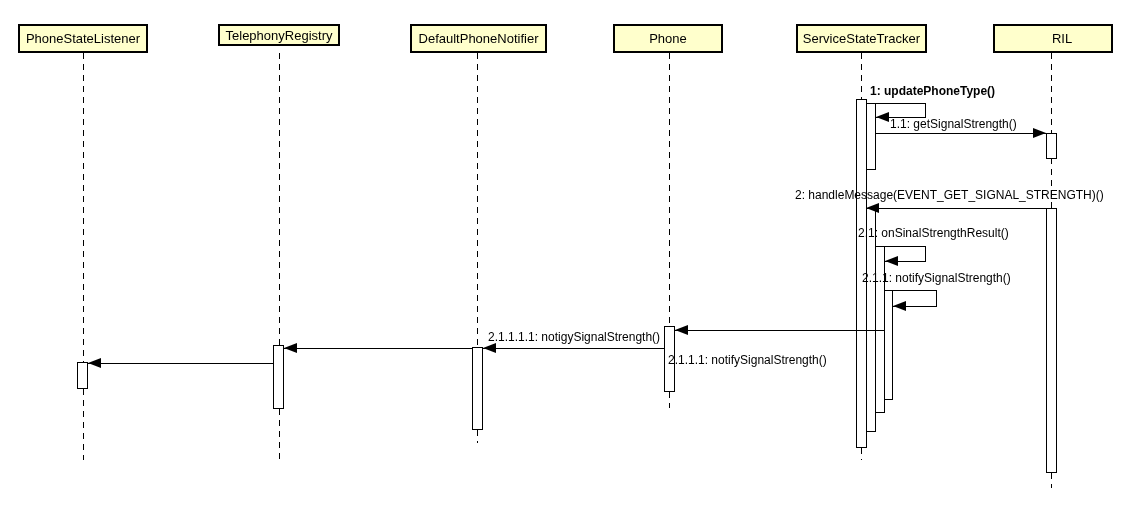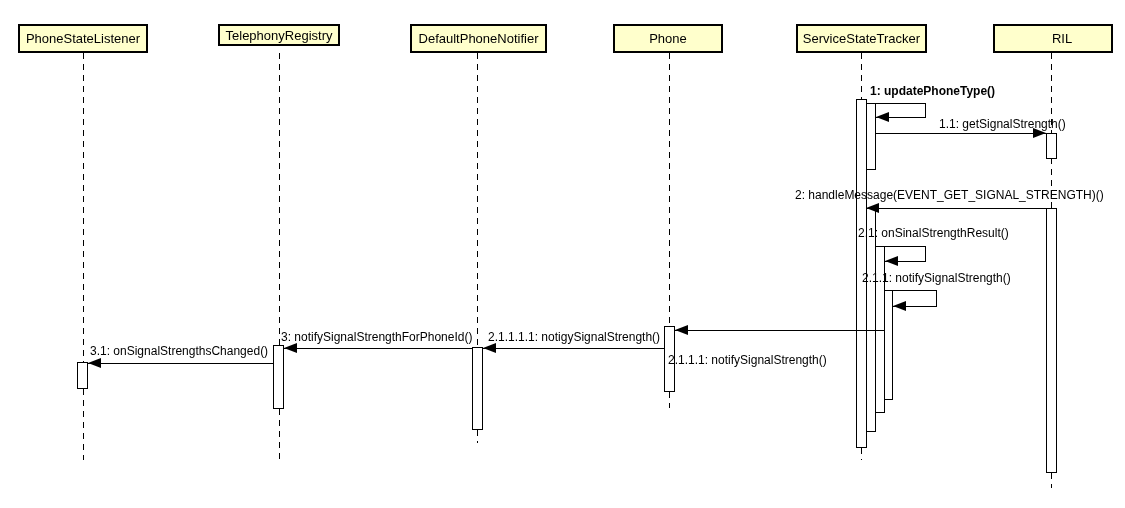"1.1: getSignalStrength()" div.msg-label { left: 939px -> 890px }
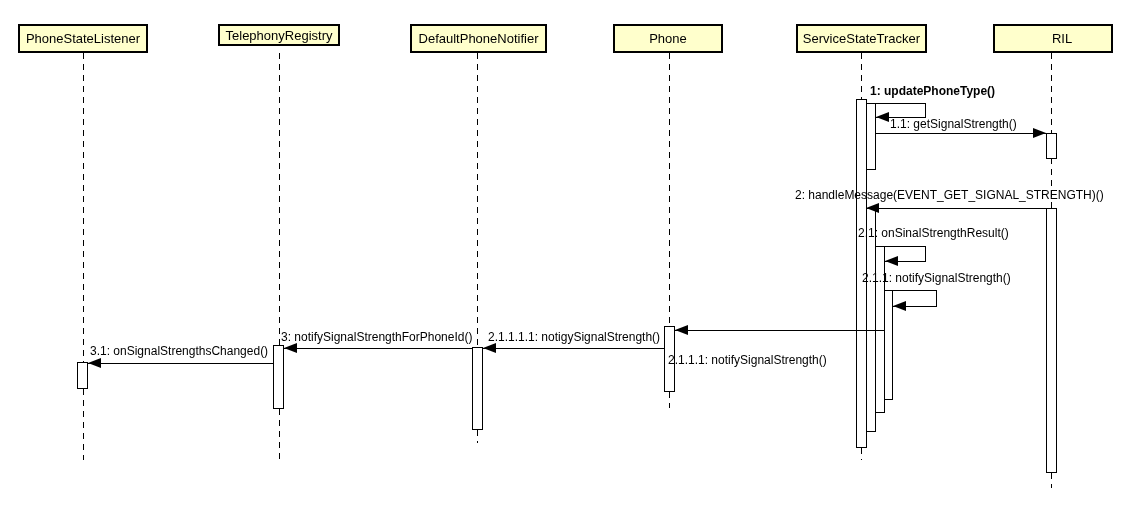"3: notifySignalStrengthForPhoneId()" div.msg-label { html: <div>3: notifySignalStrengthForPhoneId()</div> -> none }
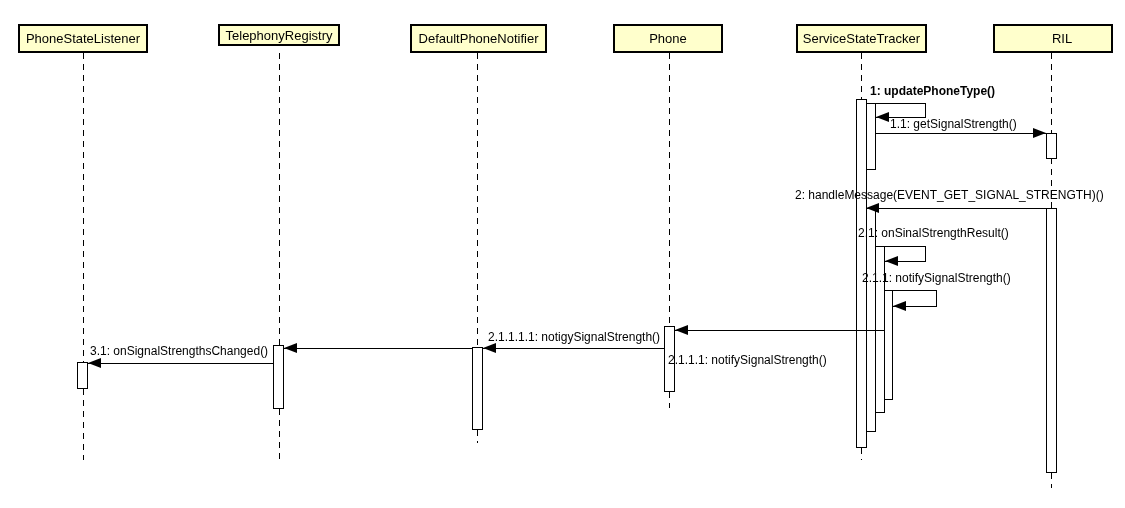"3.1: onSignalStrengthsChanged()" div.msg-label { html: <div>3.1: onSignalStrengthsChanged()</div> -> none }
